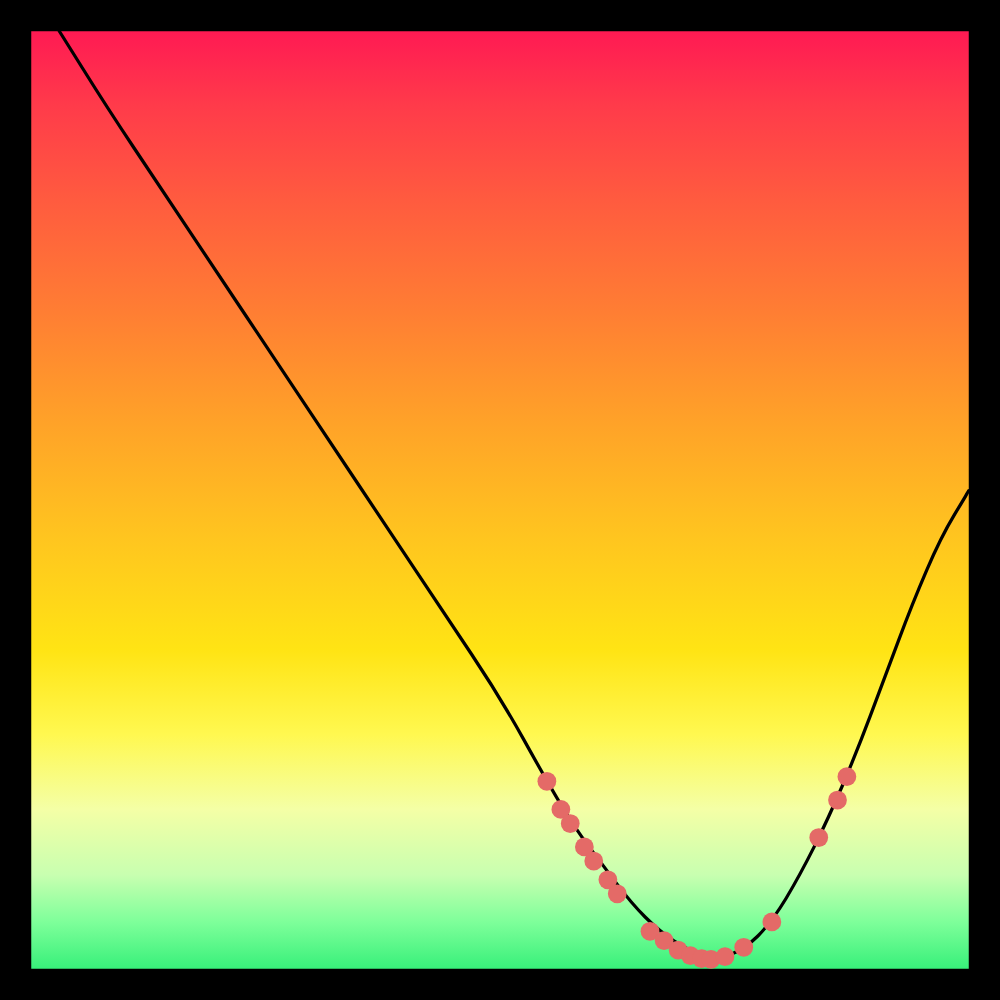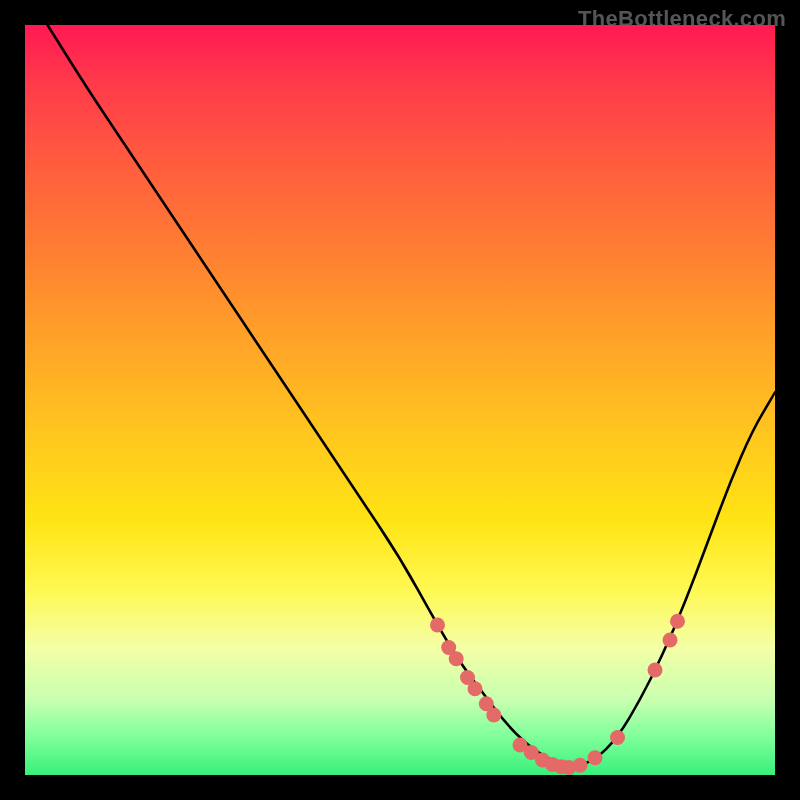"TheBottleneck.com" div.watermark { html: <div>TheBottleneck.com</div> -> none }
